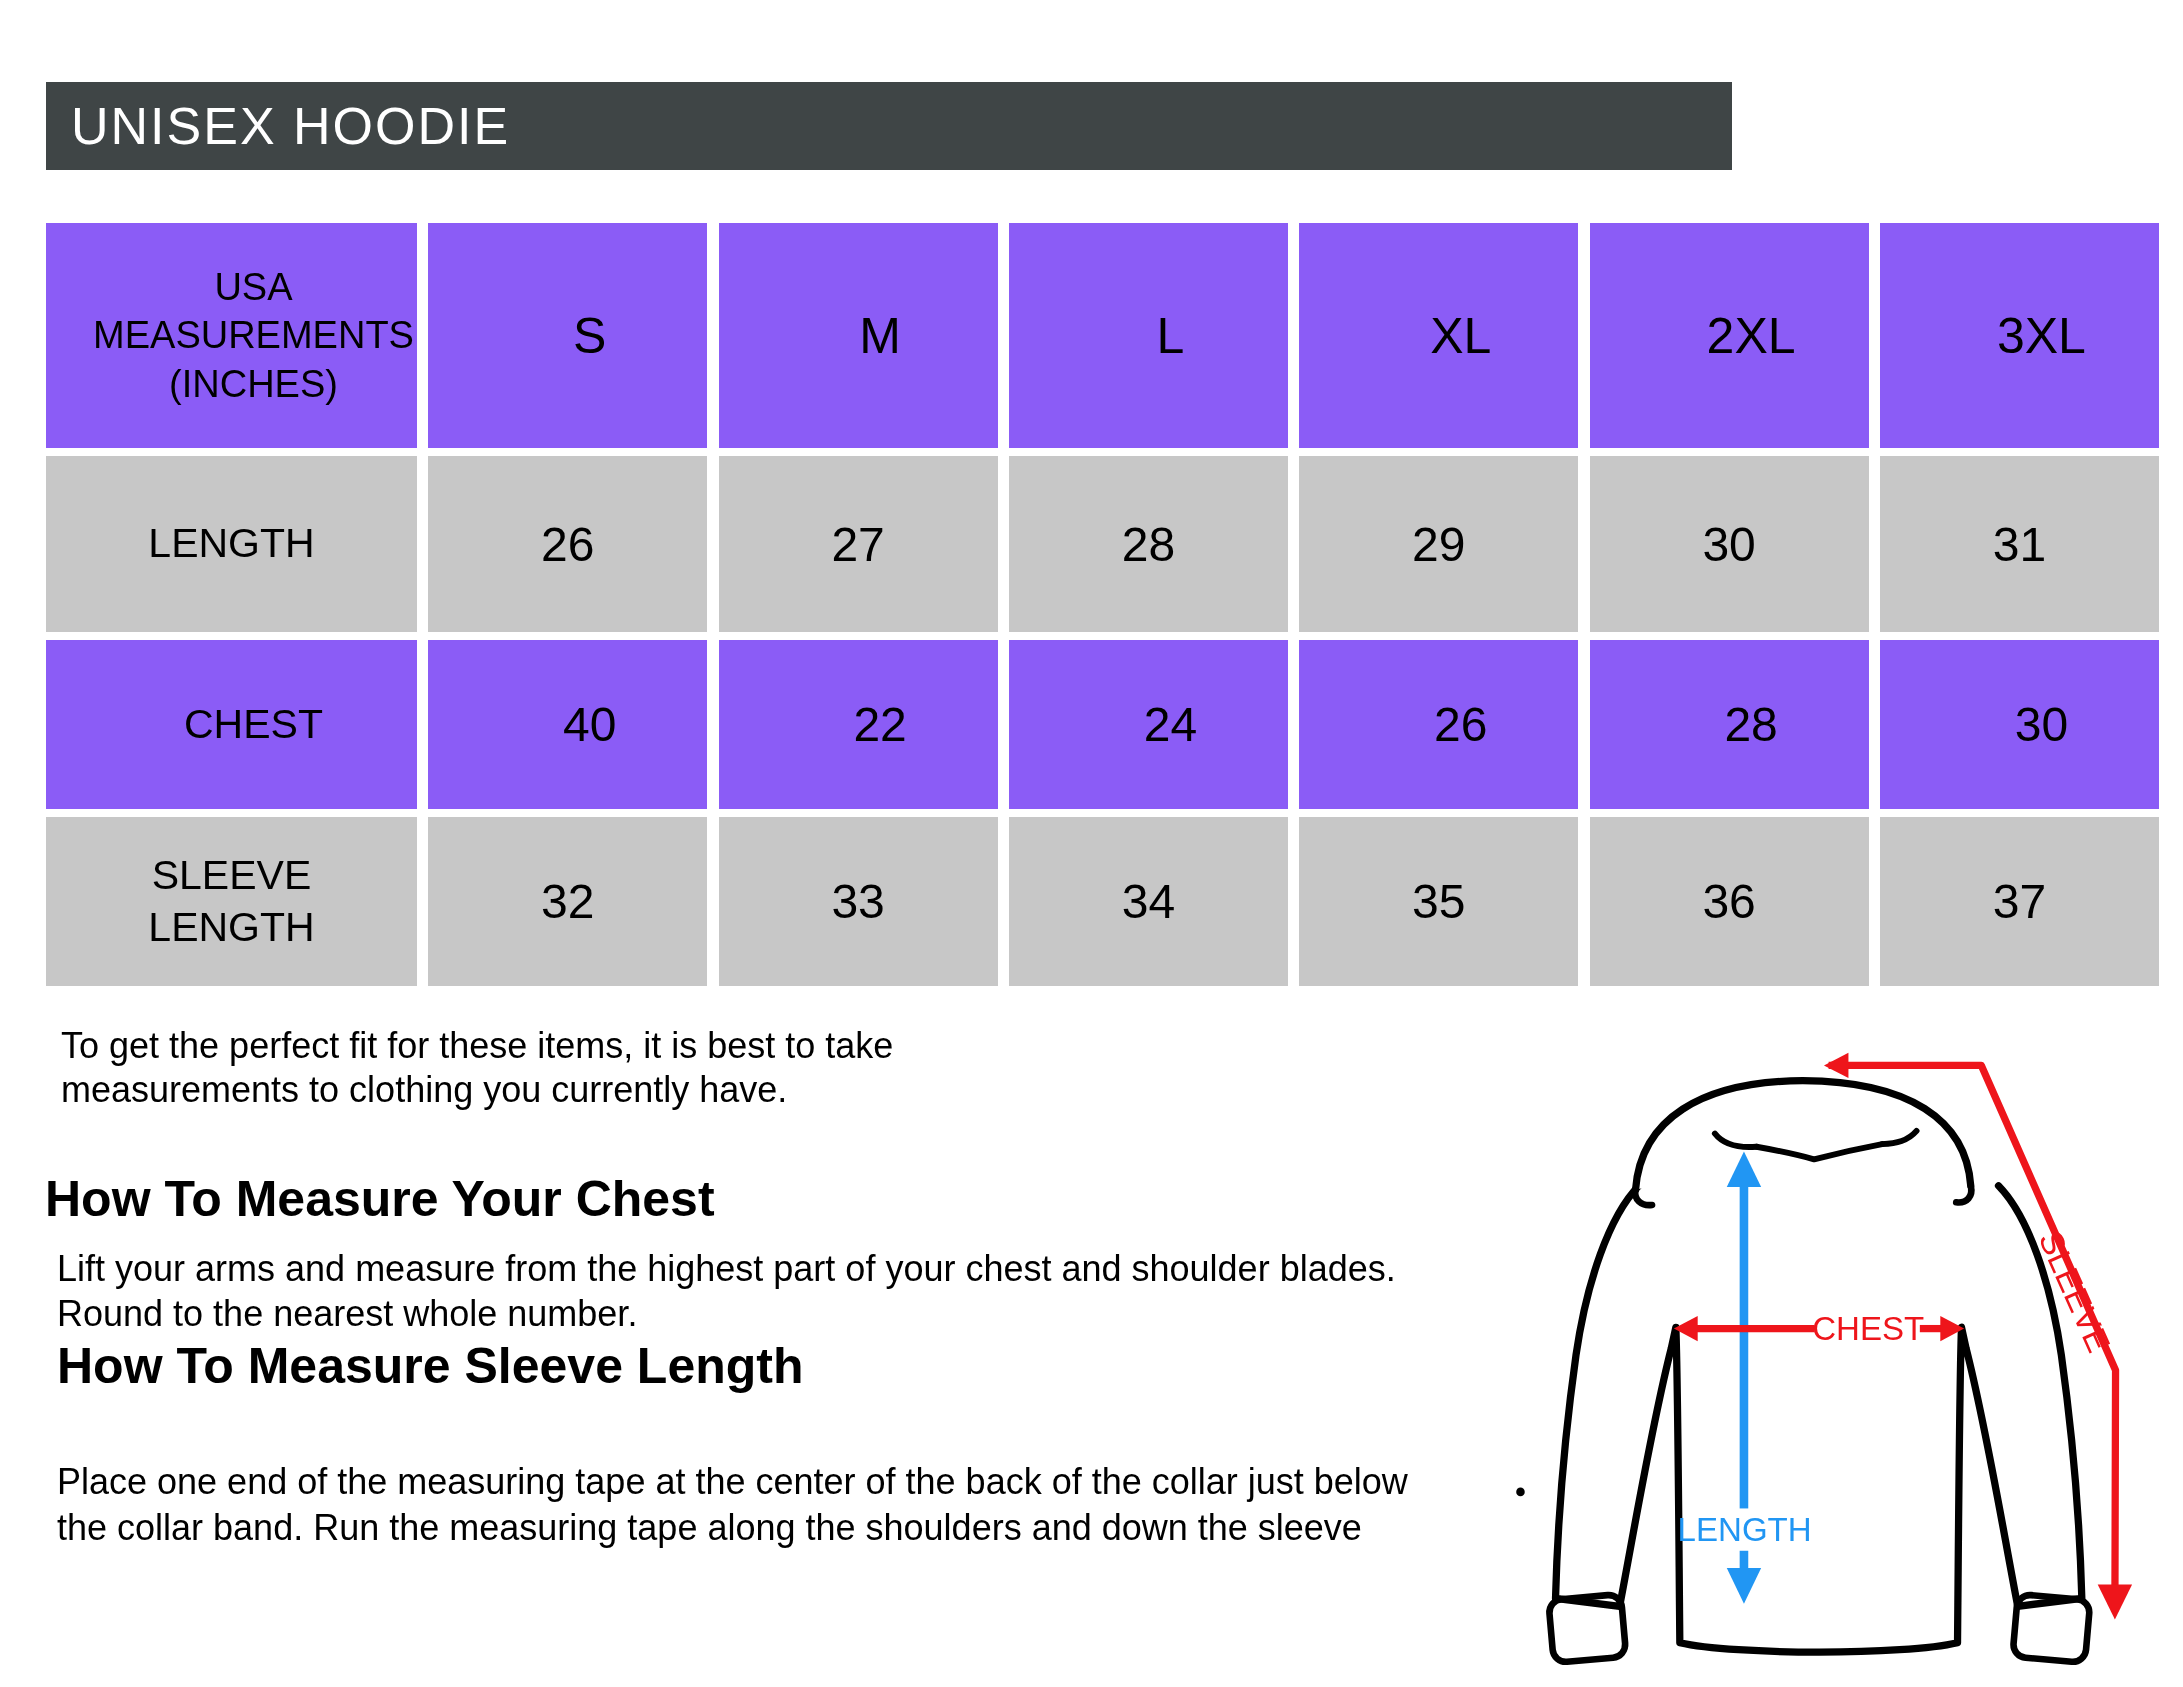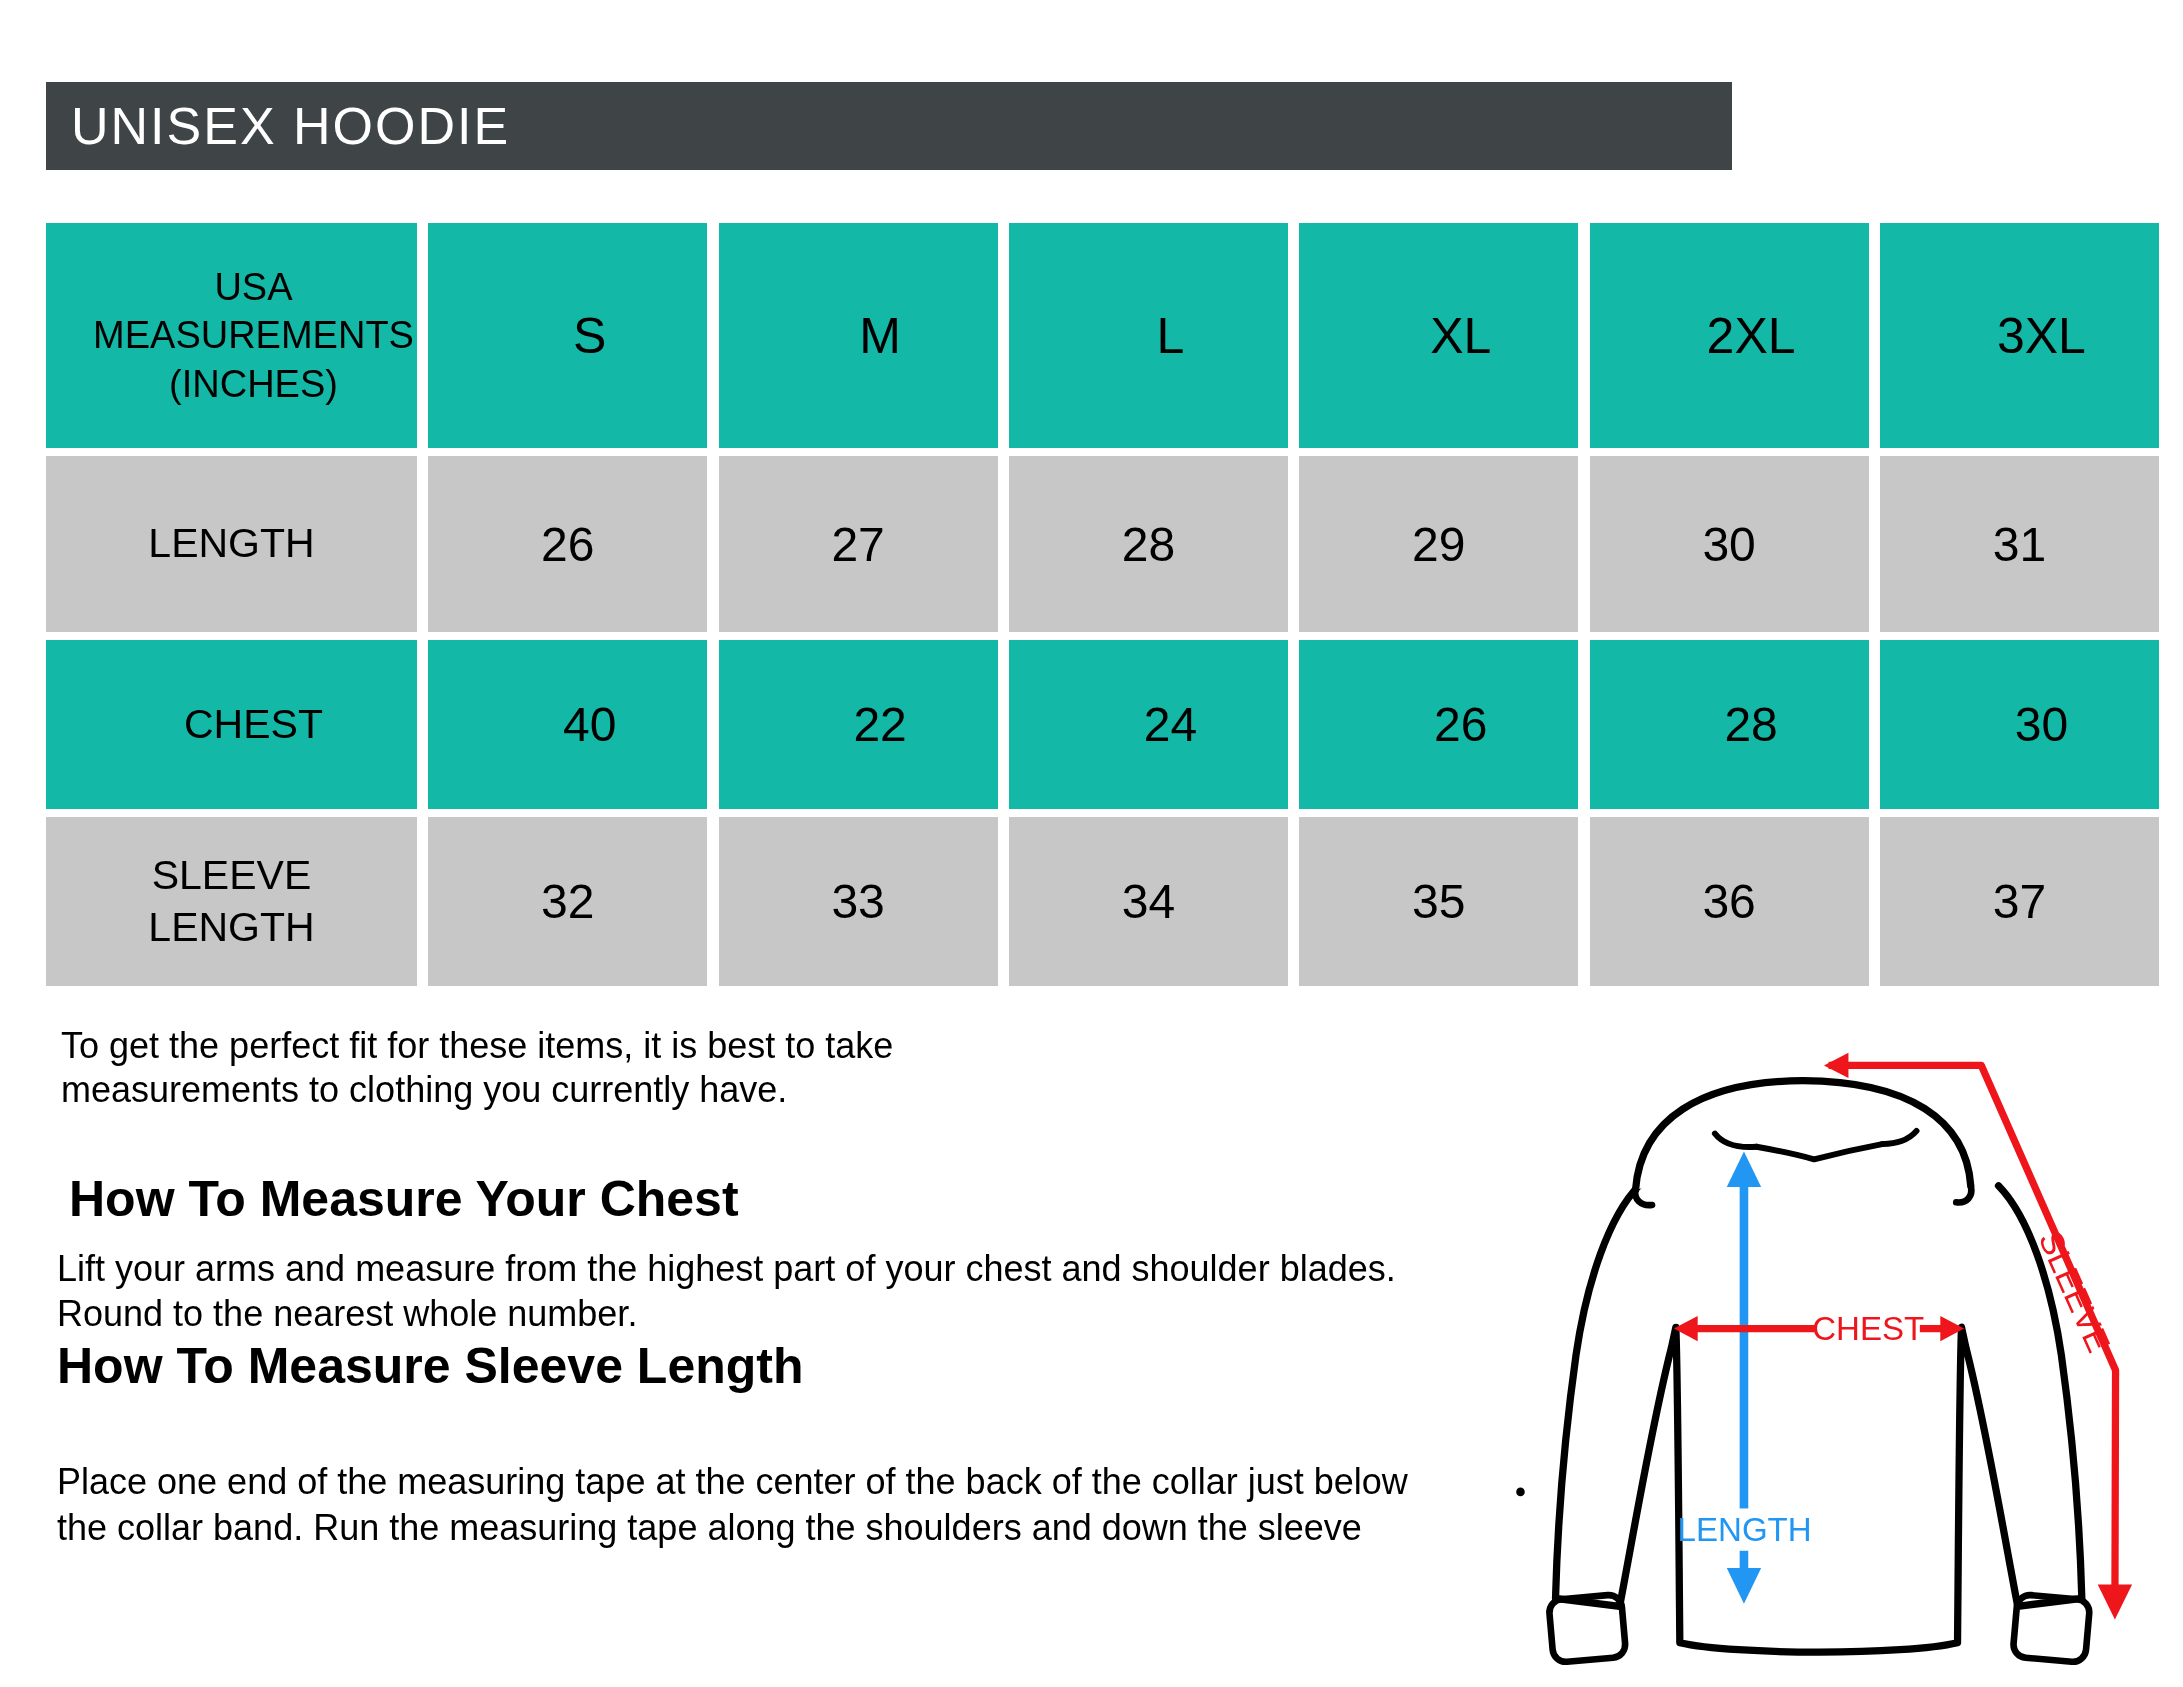"USA" .dark { background: #14b8a6 -> #8b5cf6 }
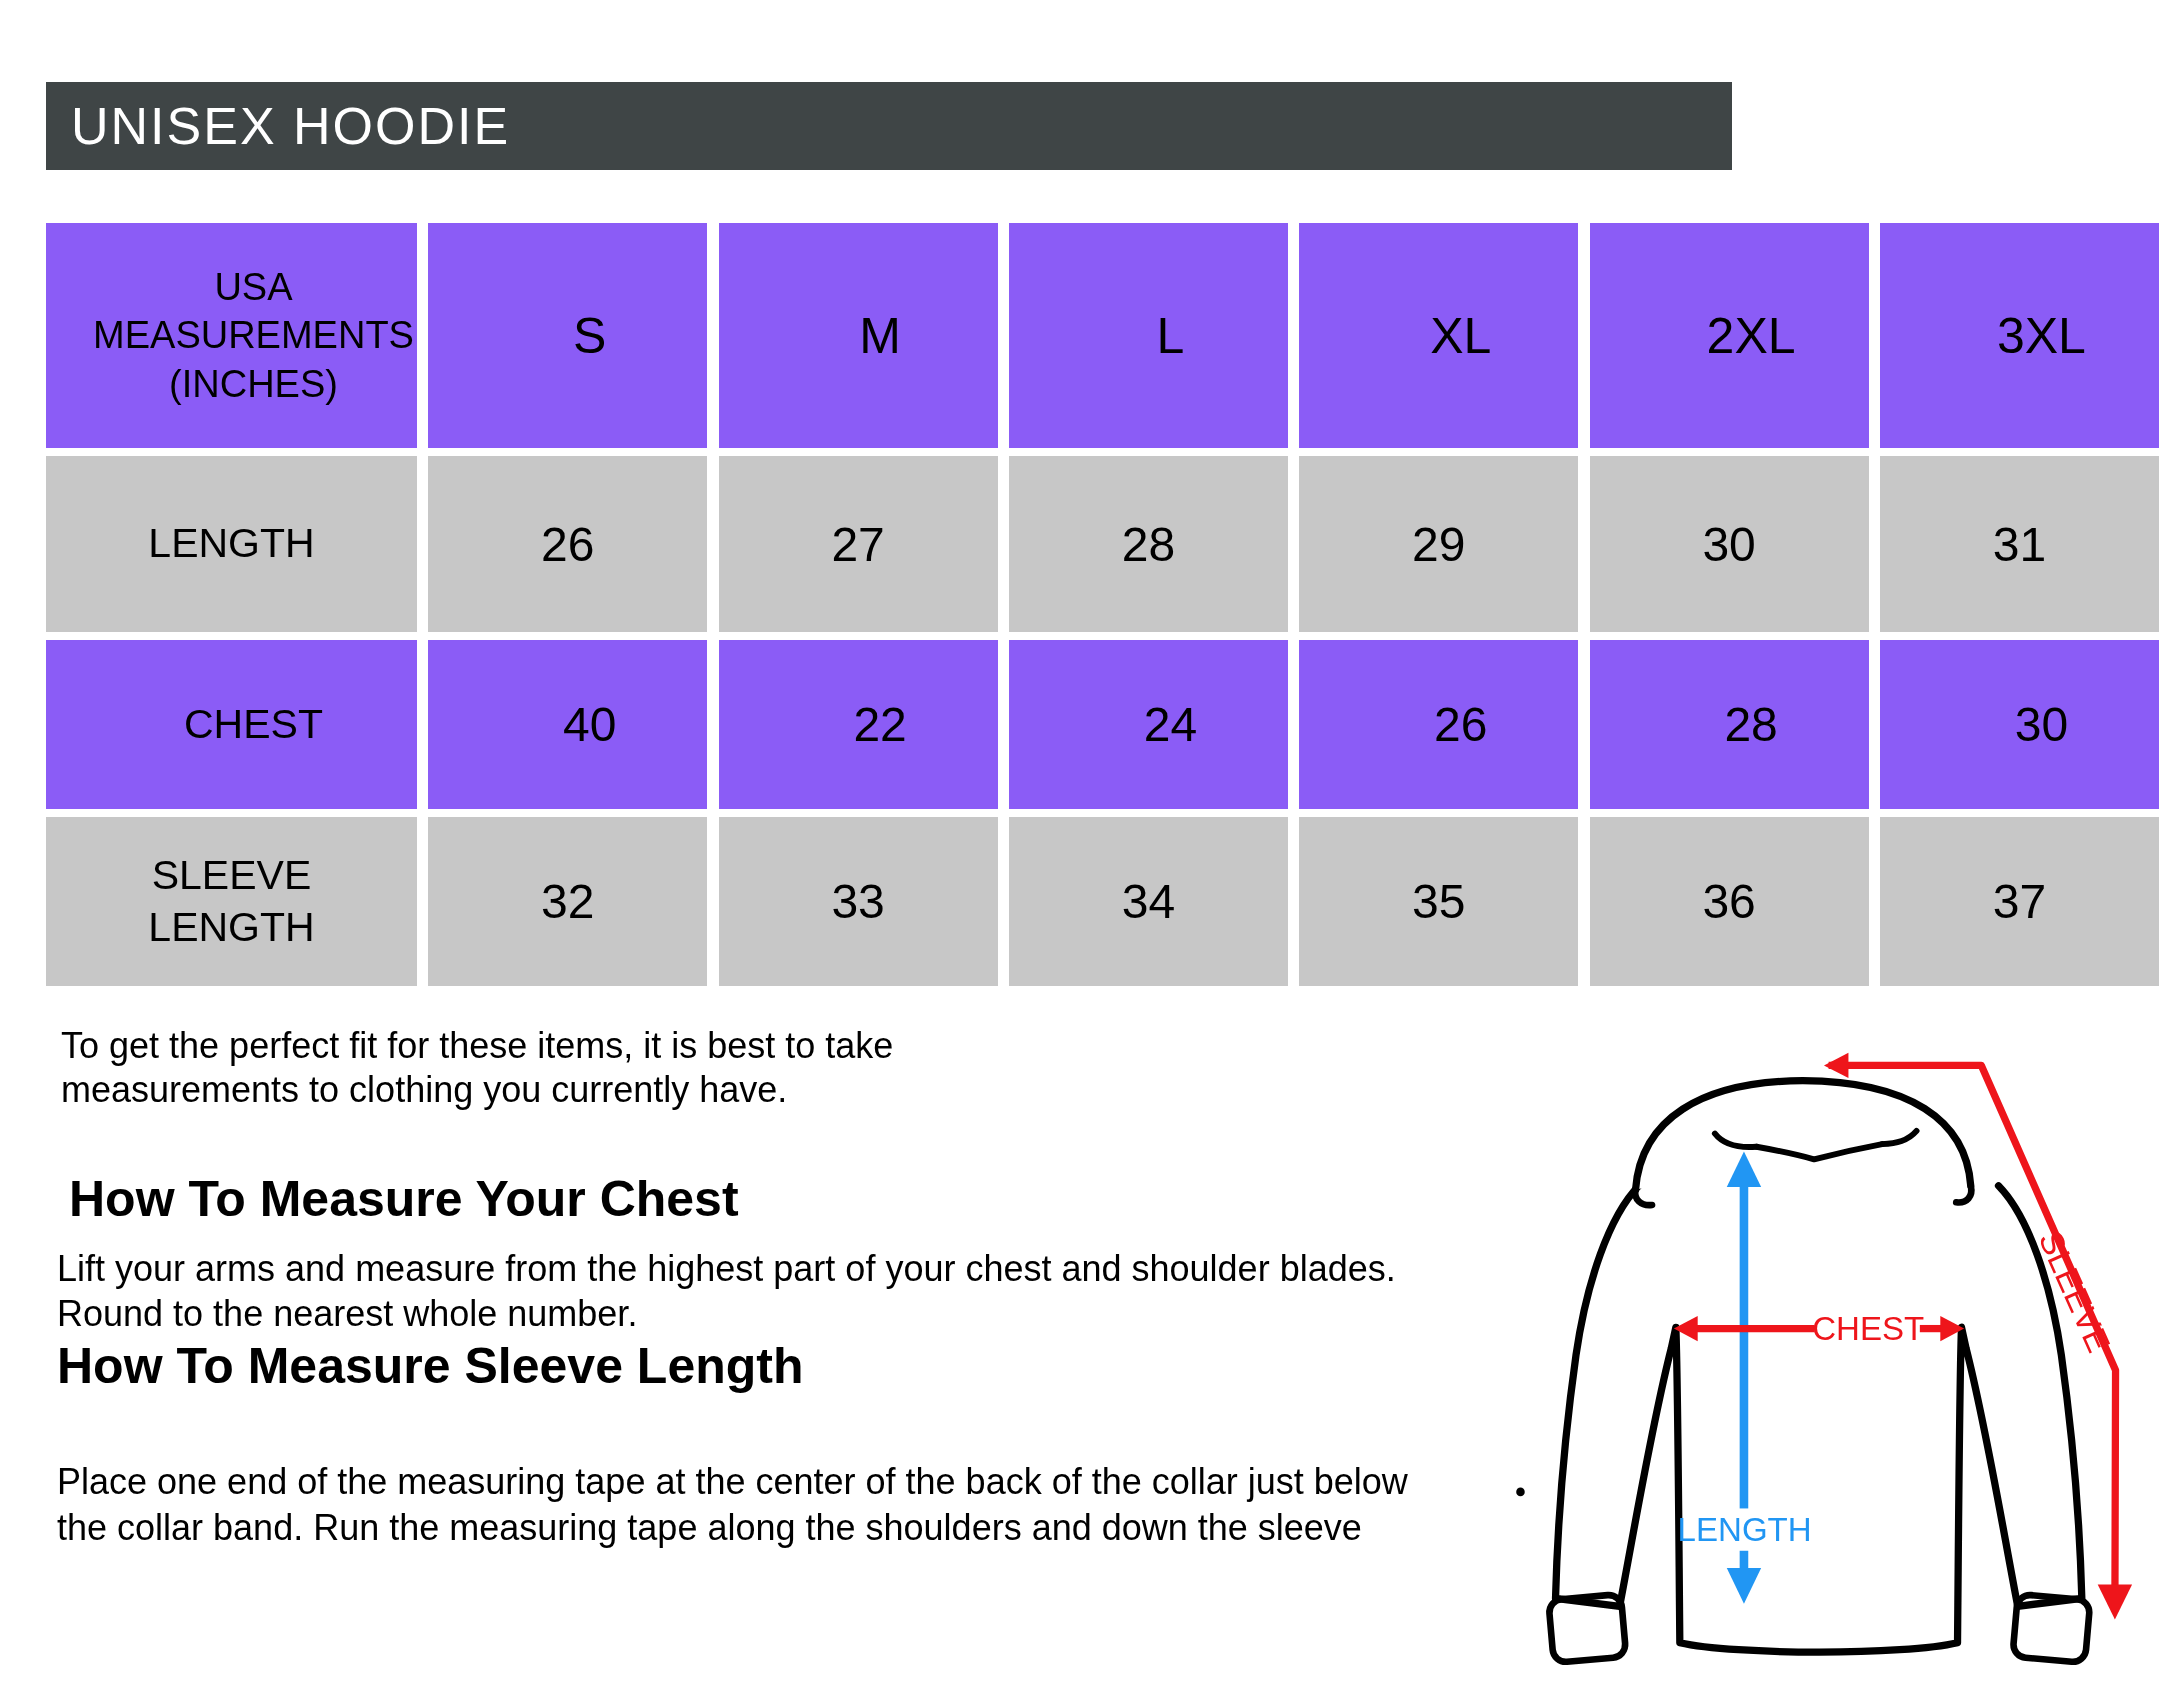"How To Measure Your Chest" .h1a { left: 69px -> 45px }
